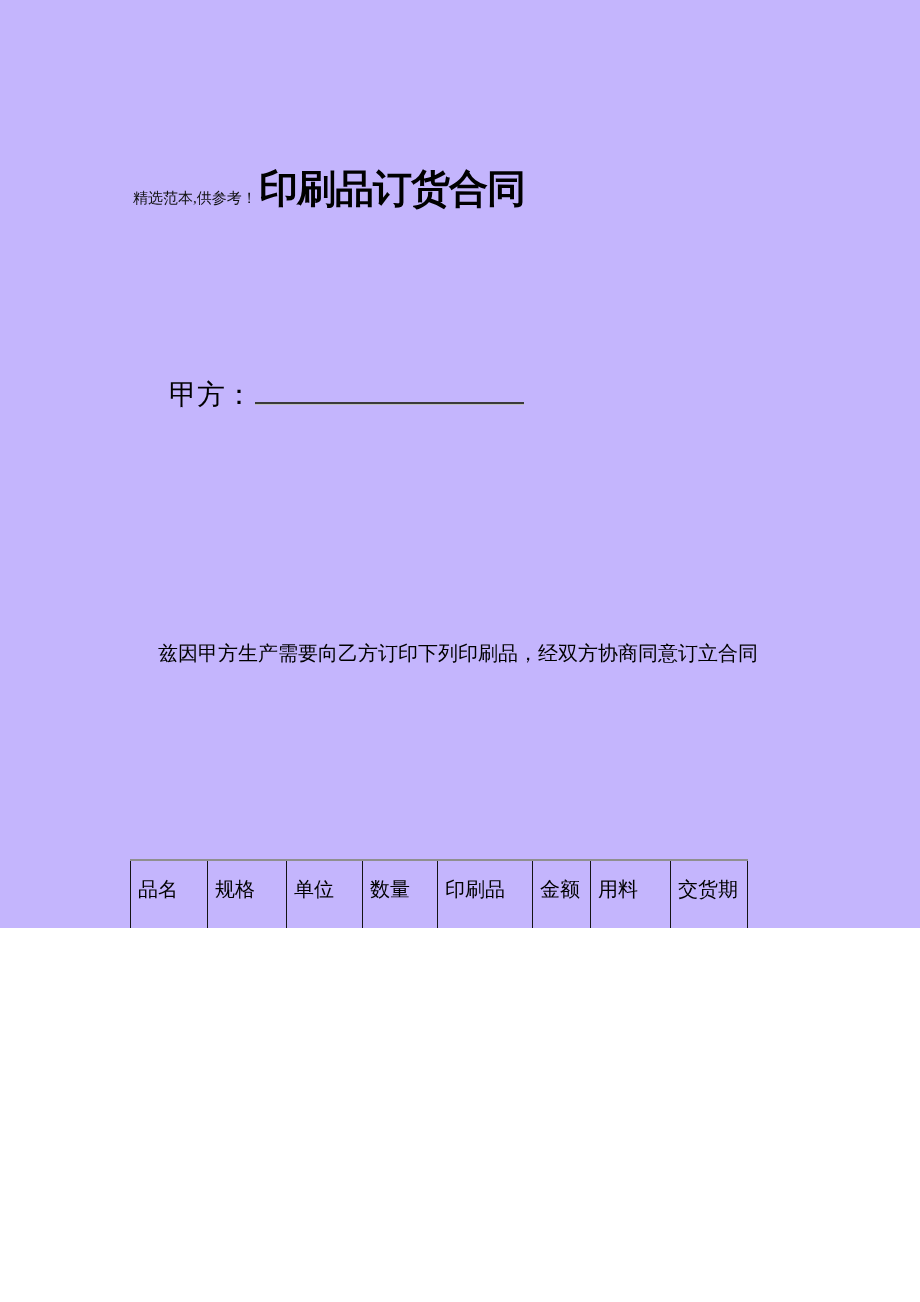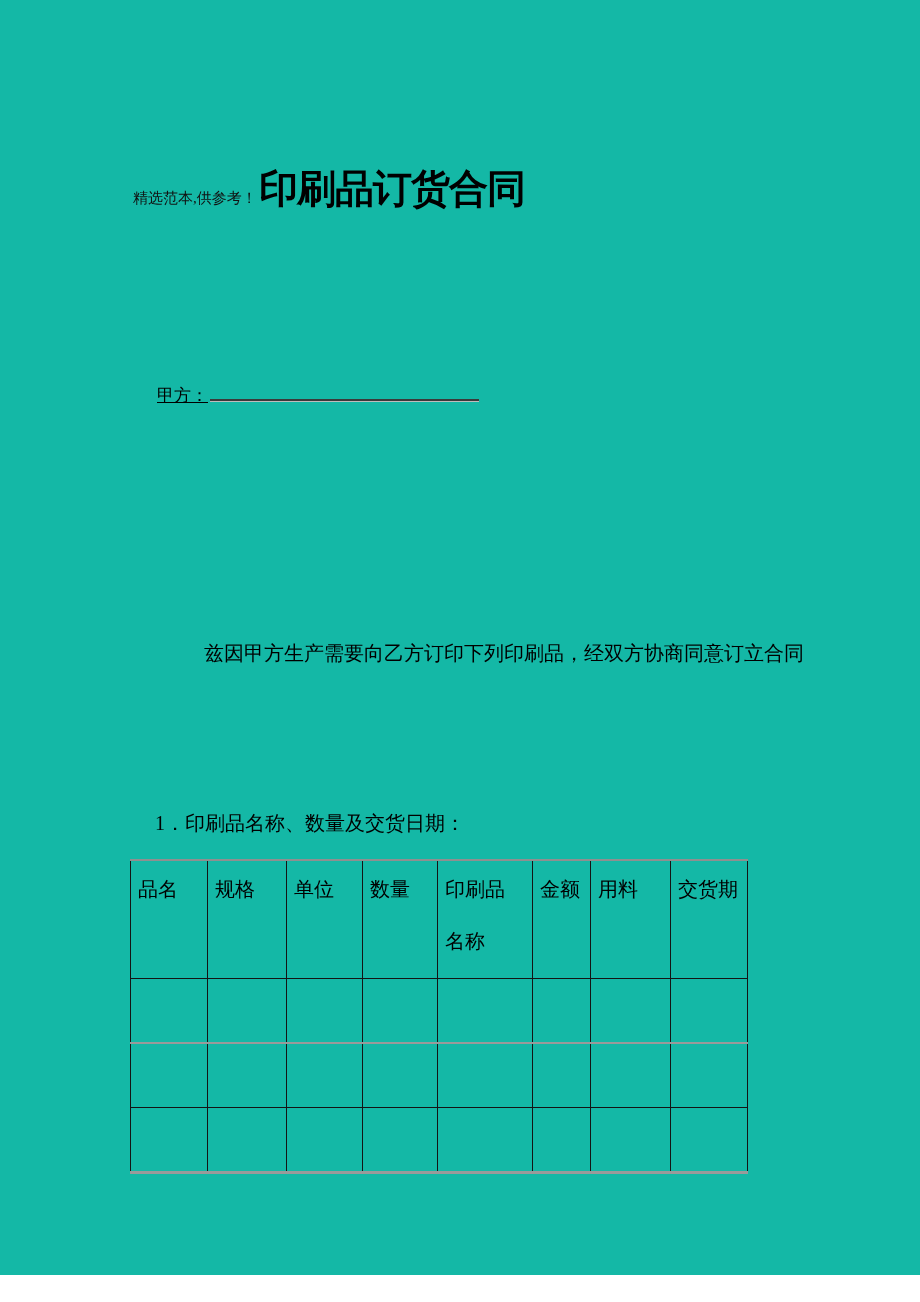"精选范本,供参考！" .page { background: #14b8a6 -> #c4b5fd; height: 1275px -> 928px }
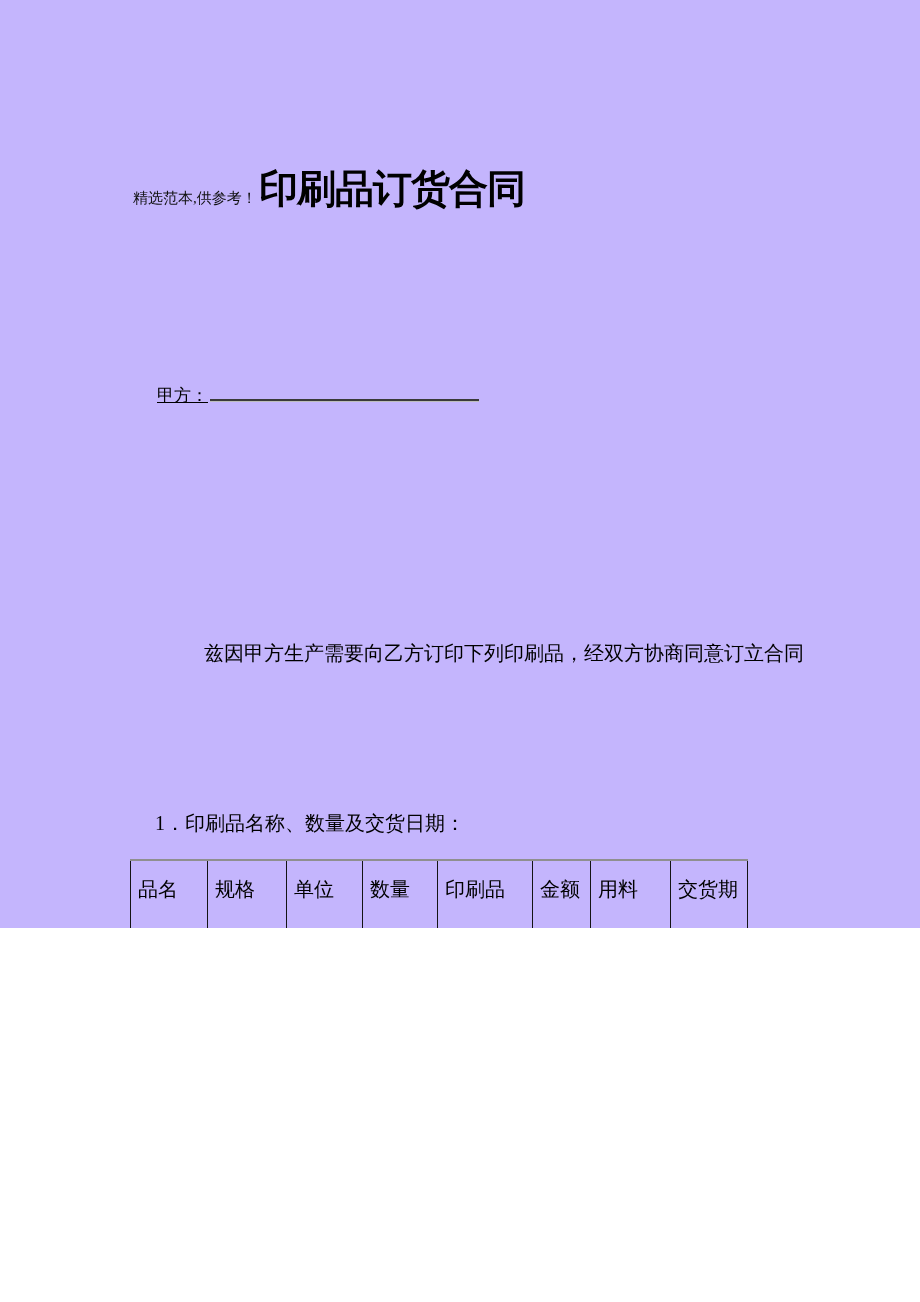"甲方：" .party-row { font-size: 17px -> 28px; left: 157px -> 169px; text-decoration: underline -> none }
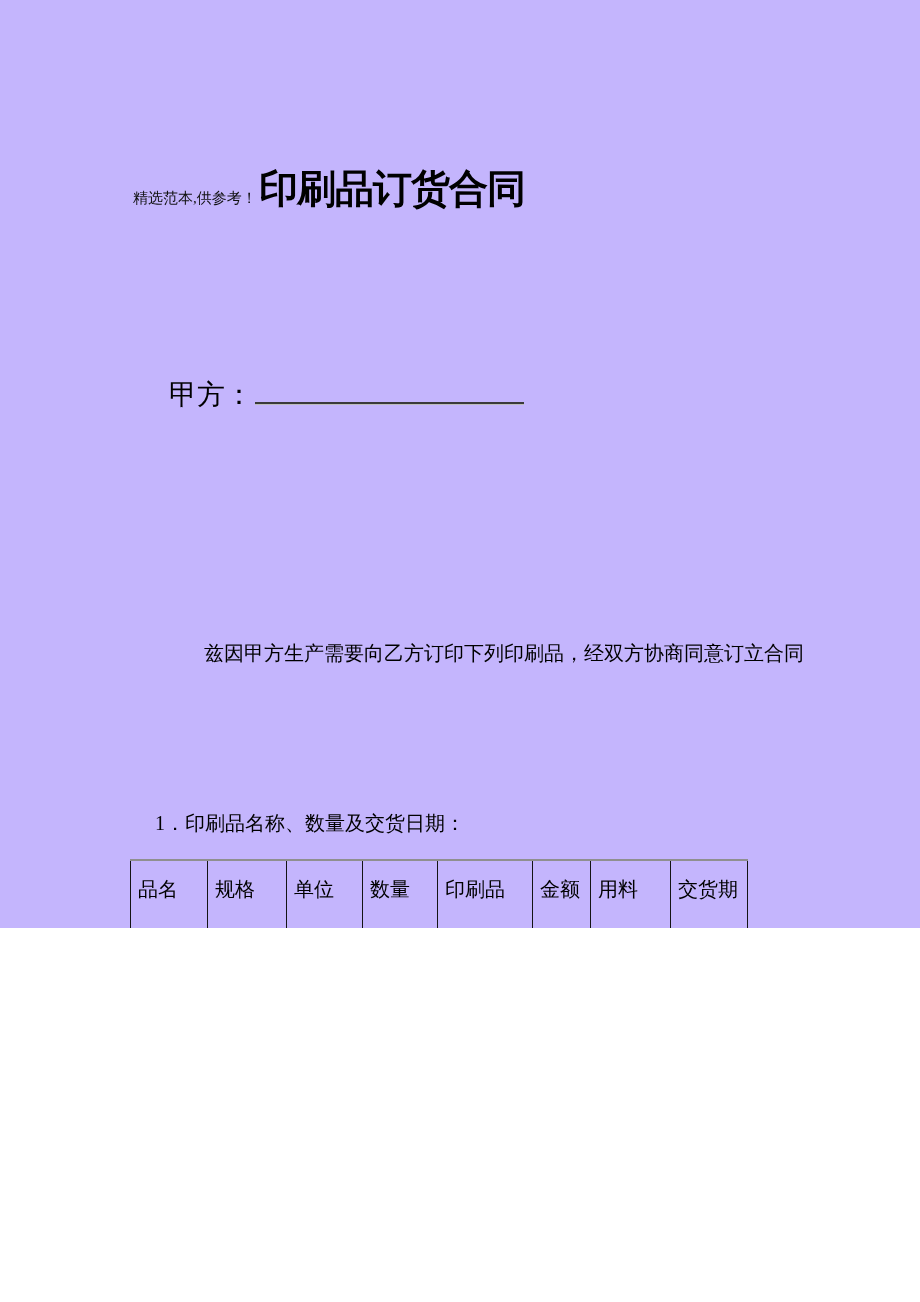"兹因甲方生产需要向乙方订印下列印刷品，经双方协商同意订立合同" .intro { margin-left: 46px -> none }
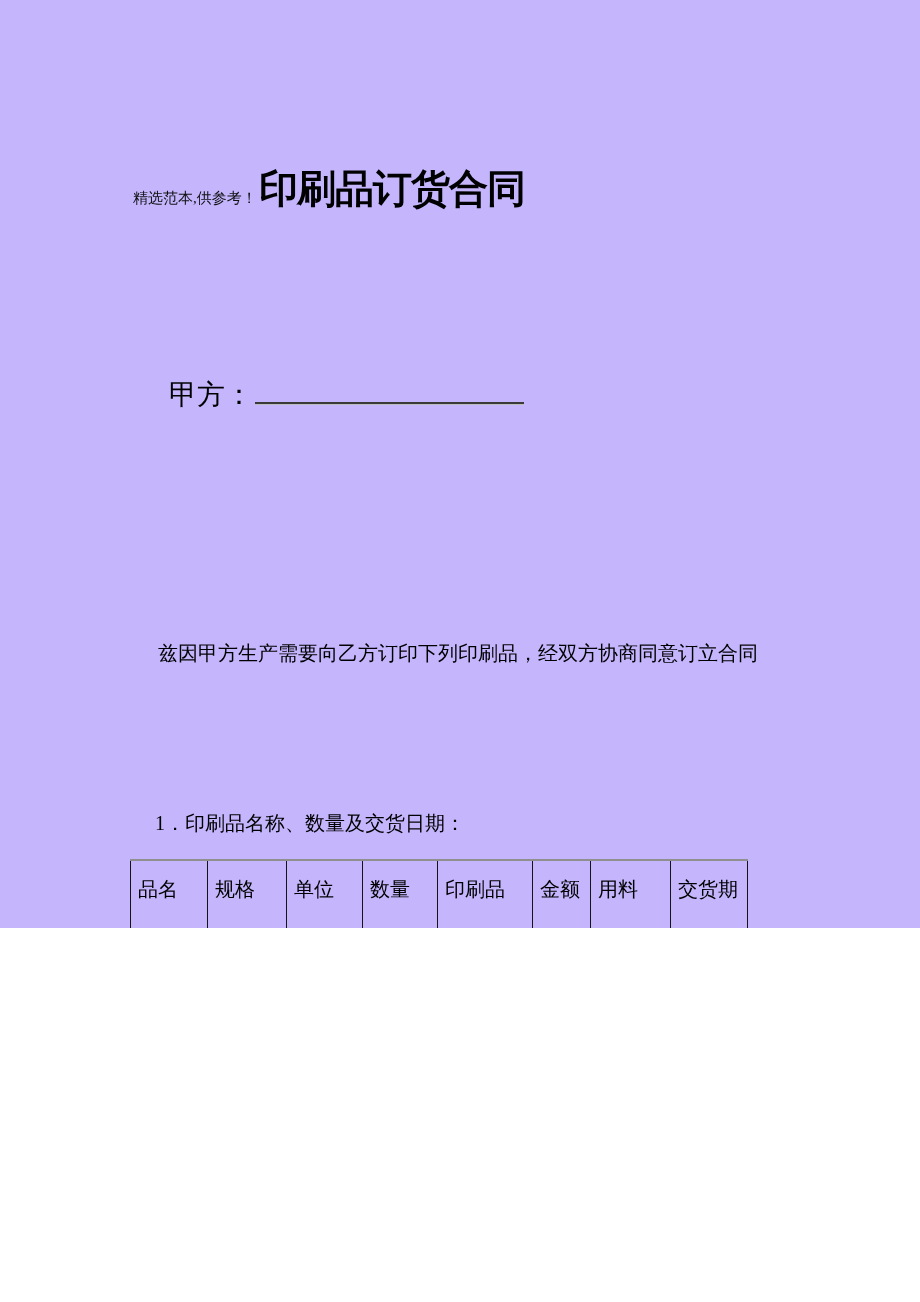"1．印刷品名称、数量及交货日期：" div.section-heading { html: <div>1．印刷品名称、数量及交货日期：</div> -> none }
